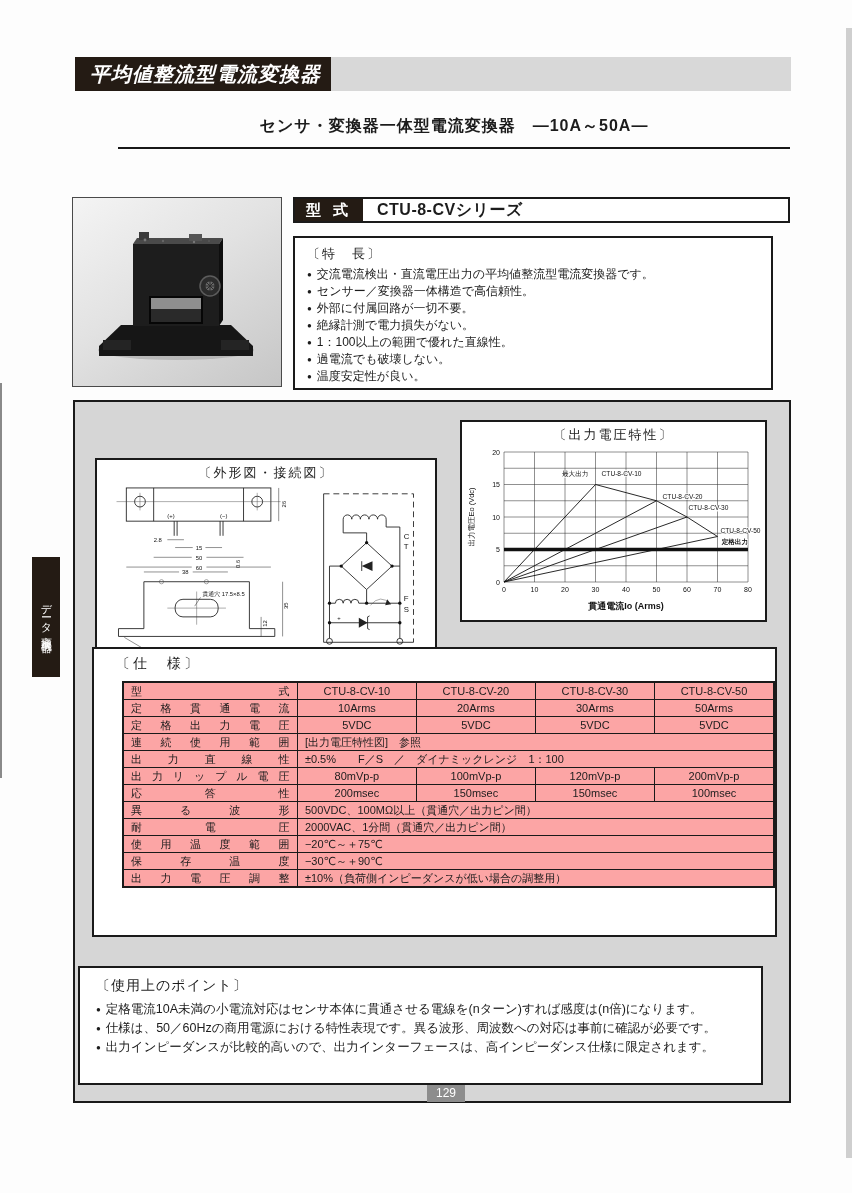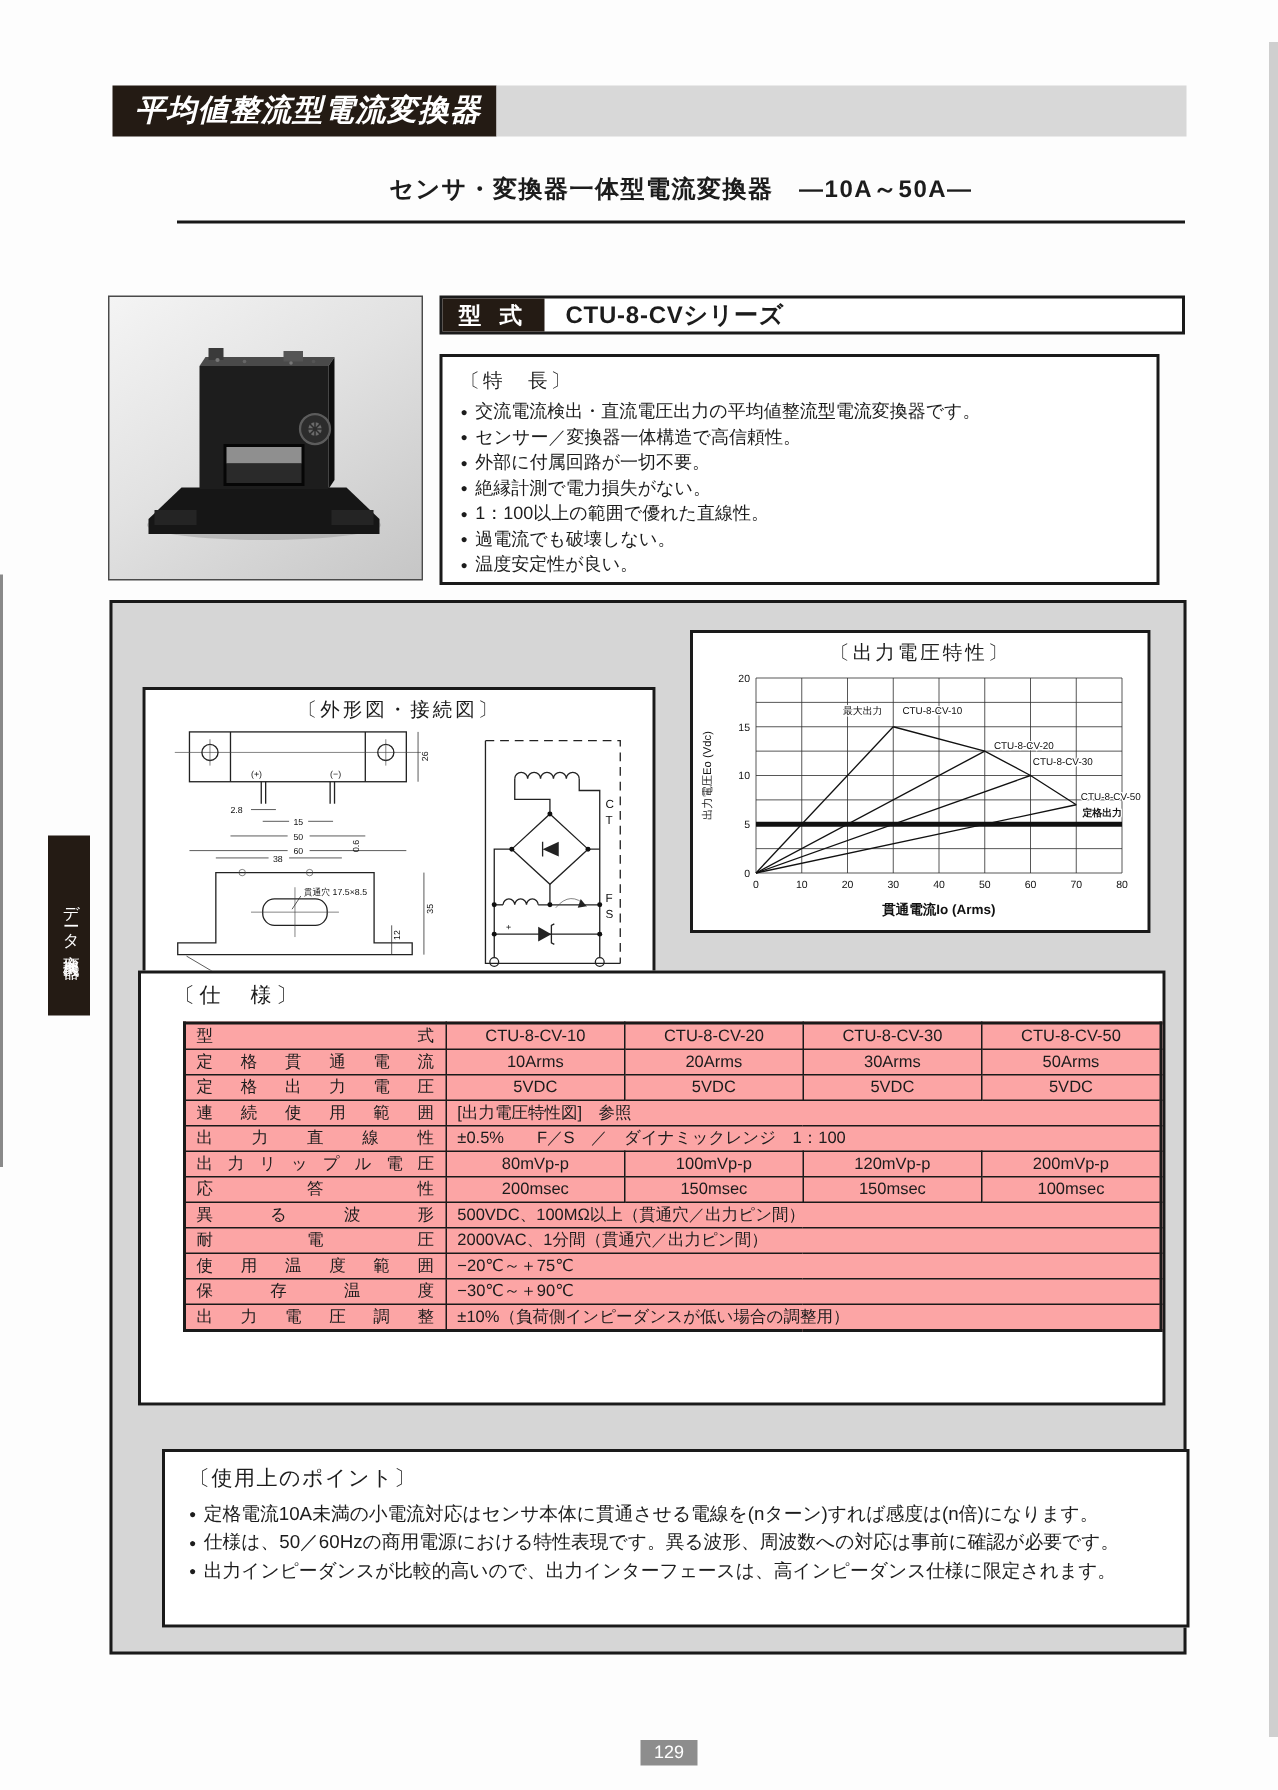"〔使用上のポイント〕" .usage-box { left: 33px -> 3px }
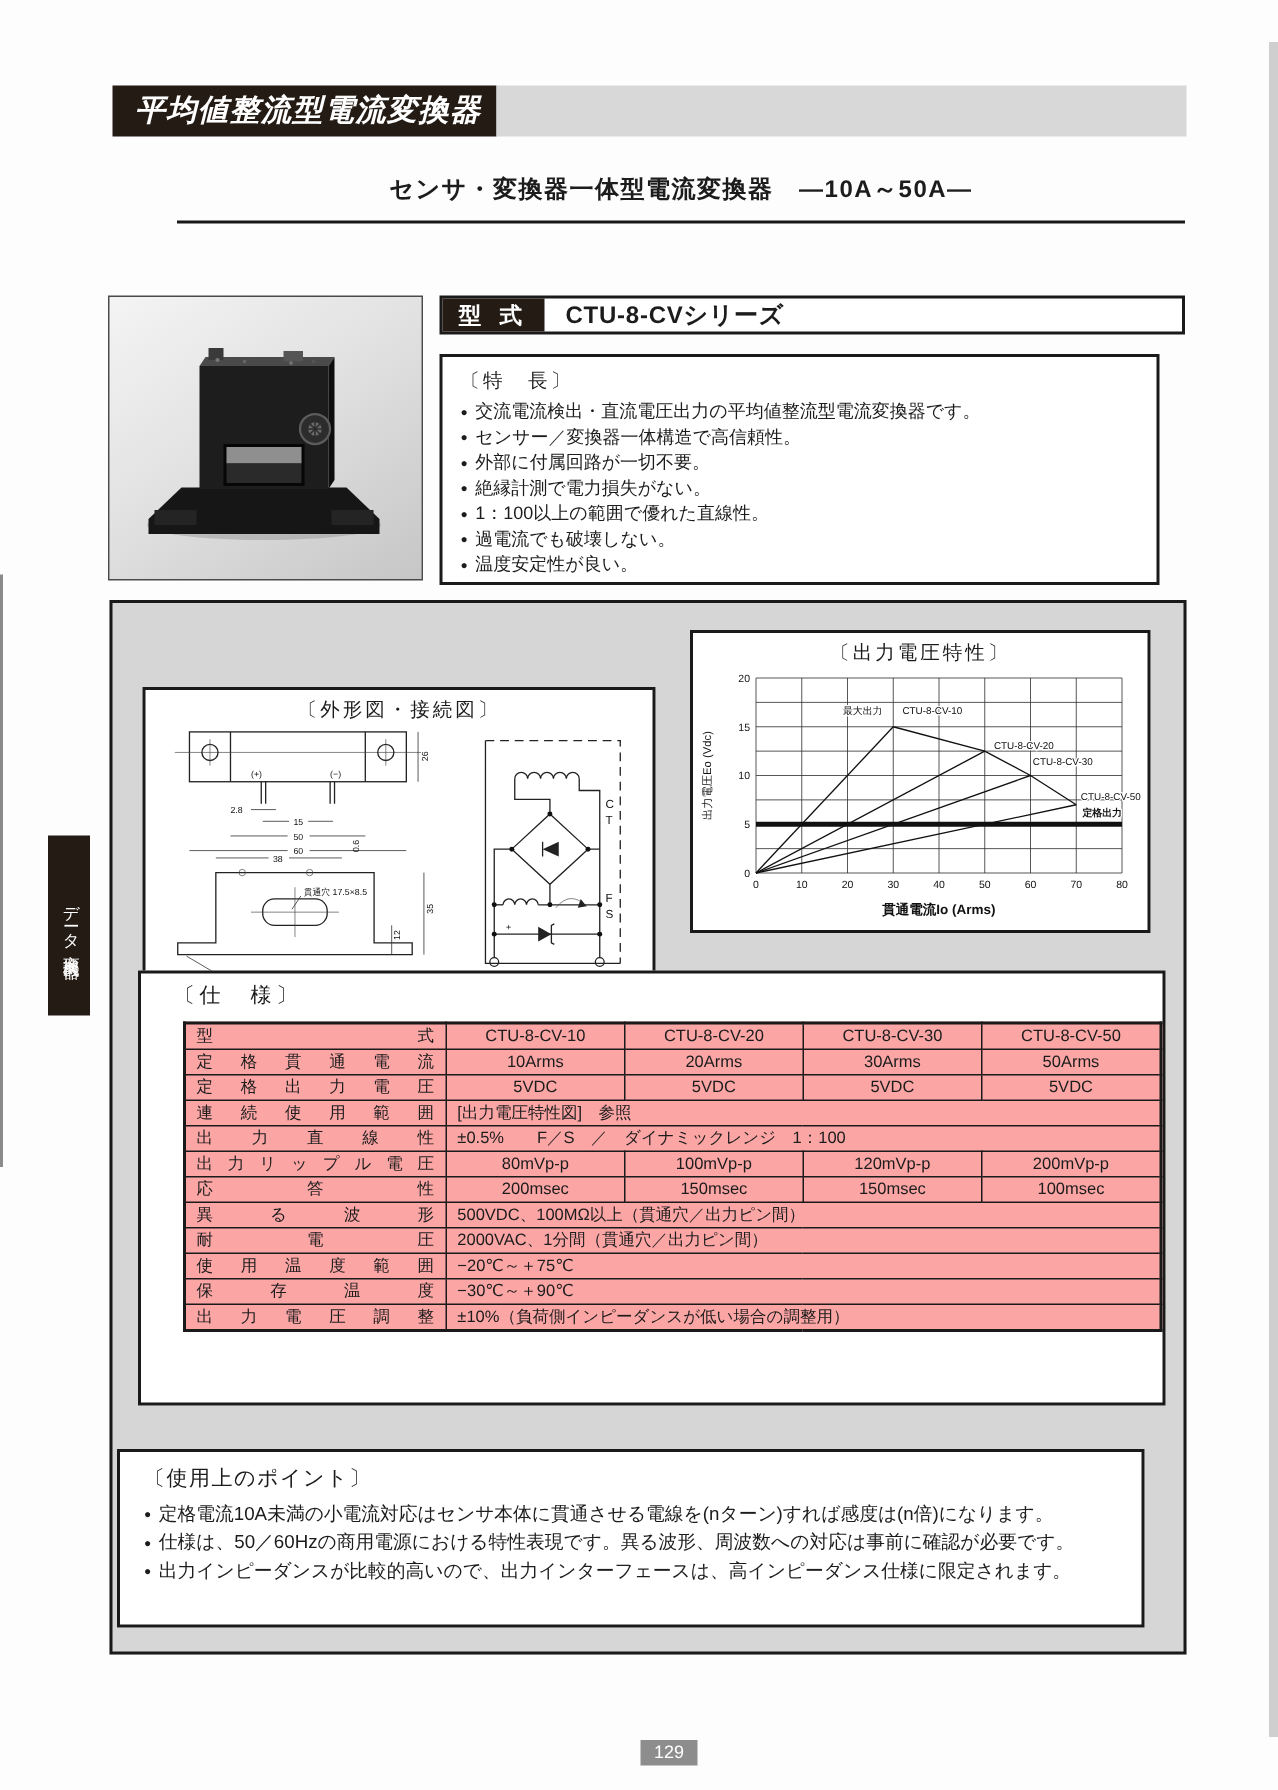"129" .page-num { top: 1160px -> 1085px }
